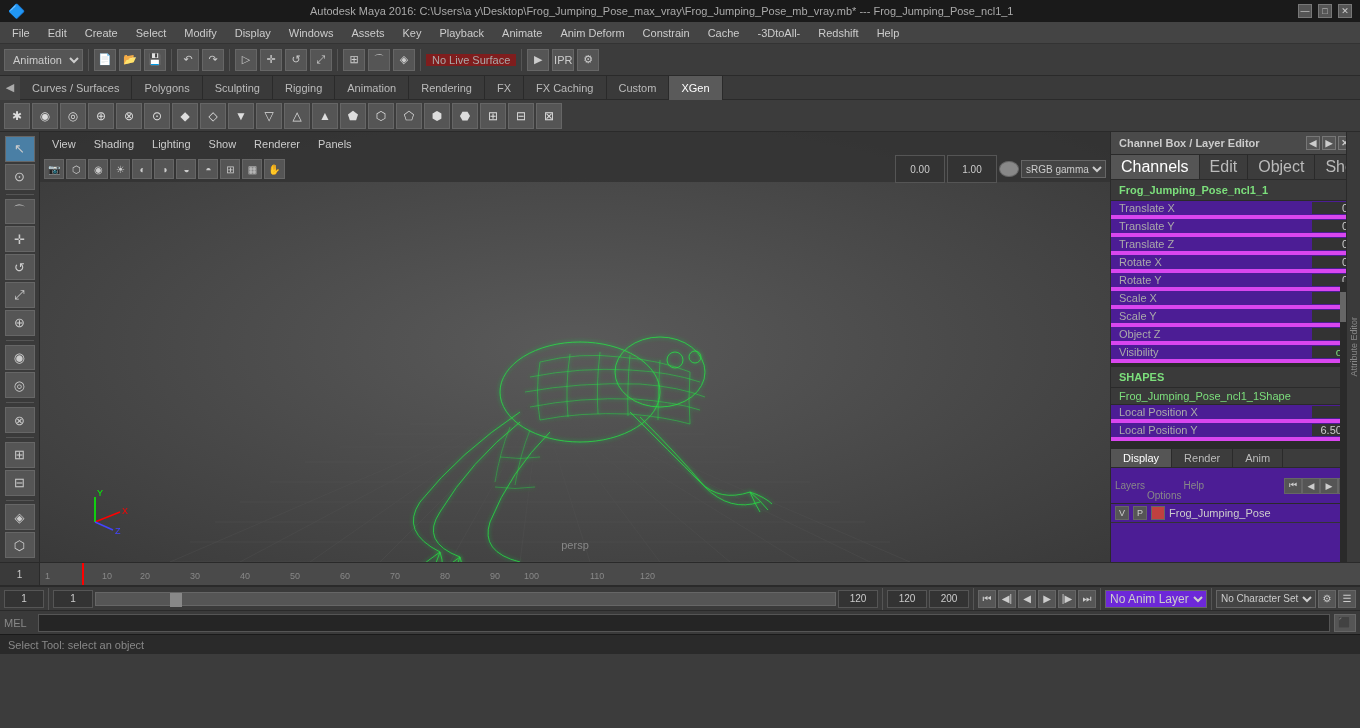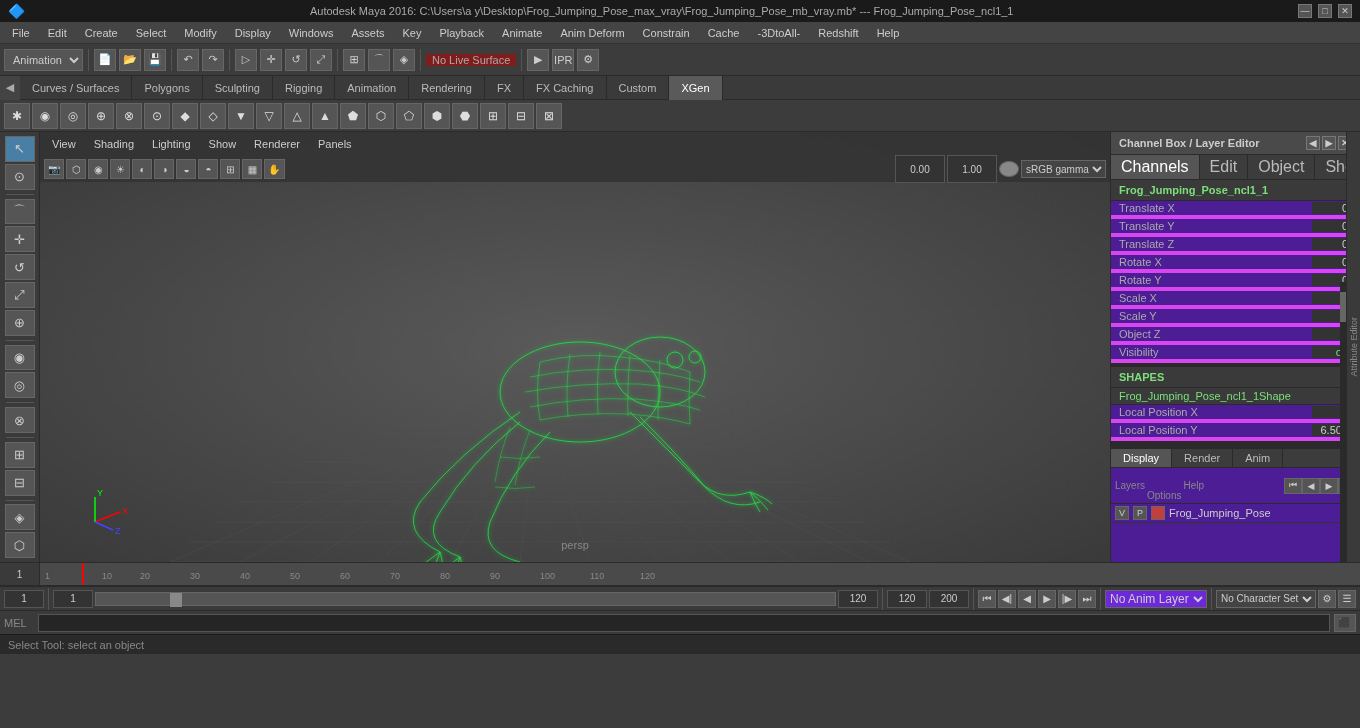"100" span.tick-mark { left: 500px -> 484px }
